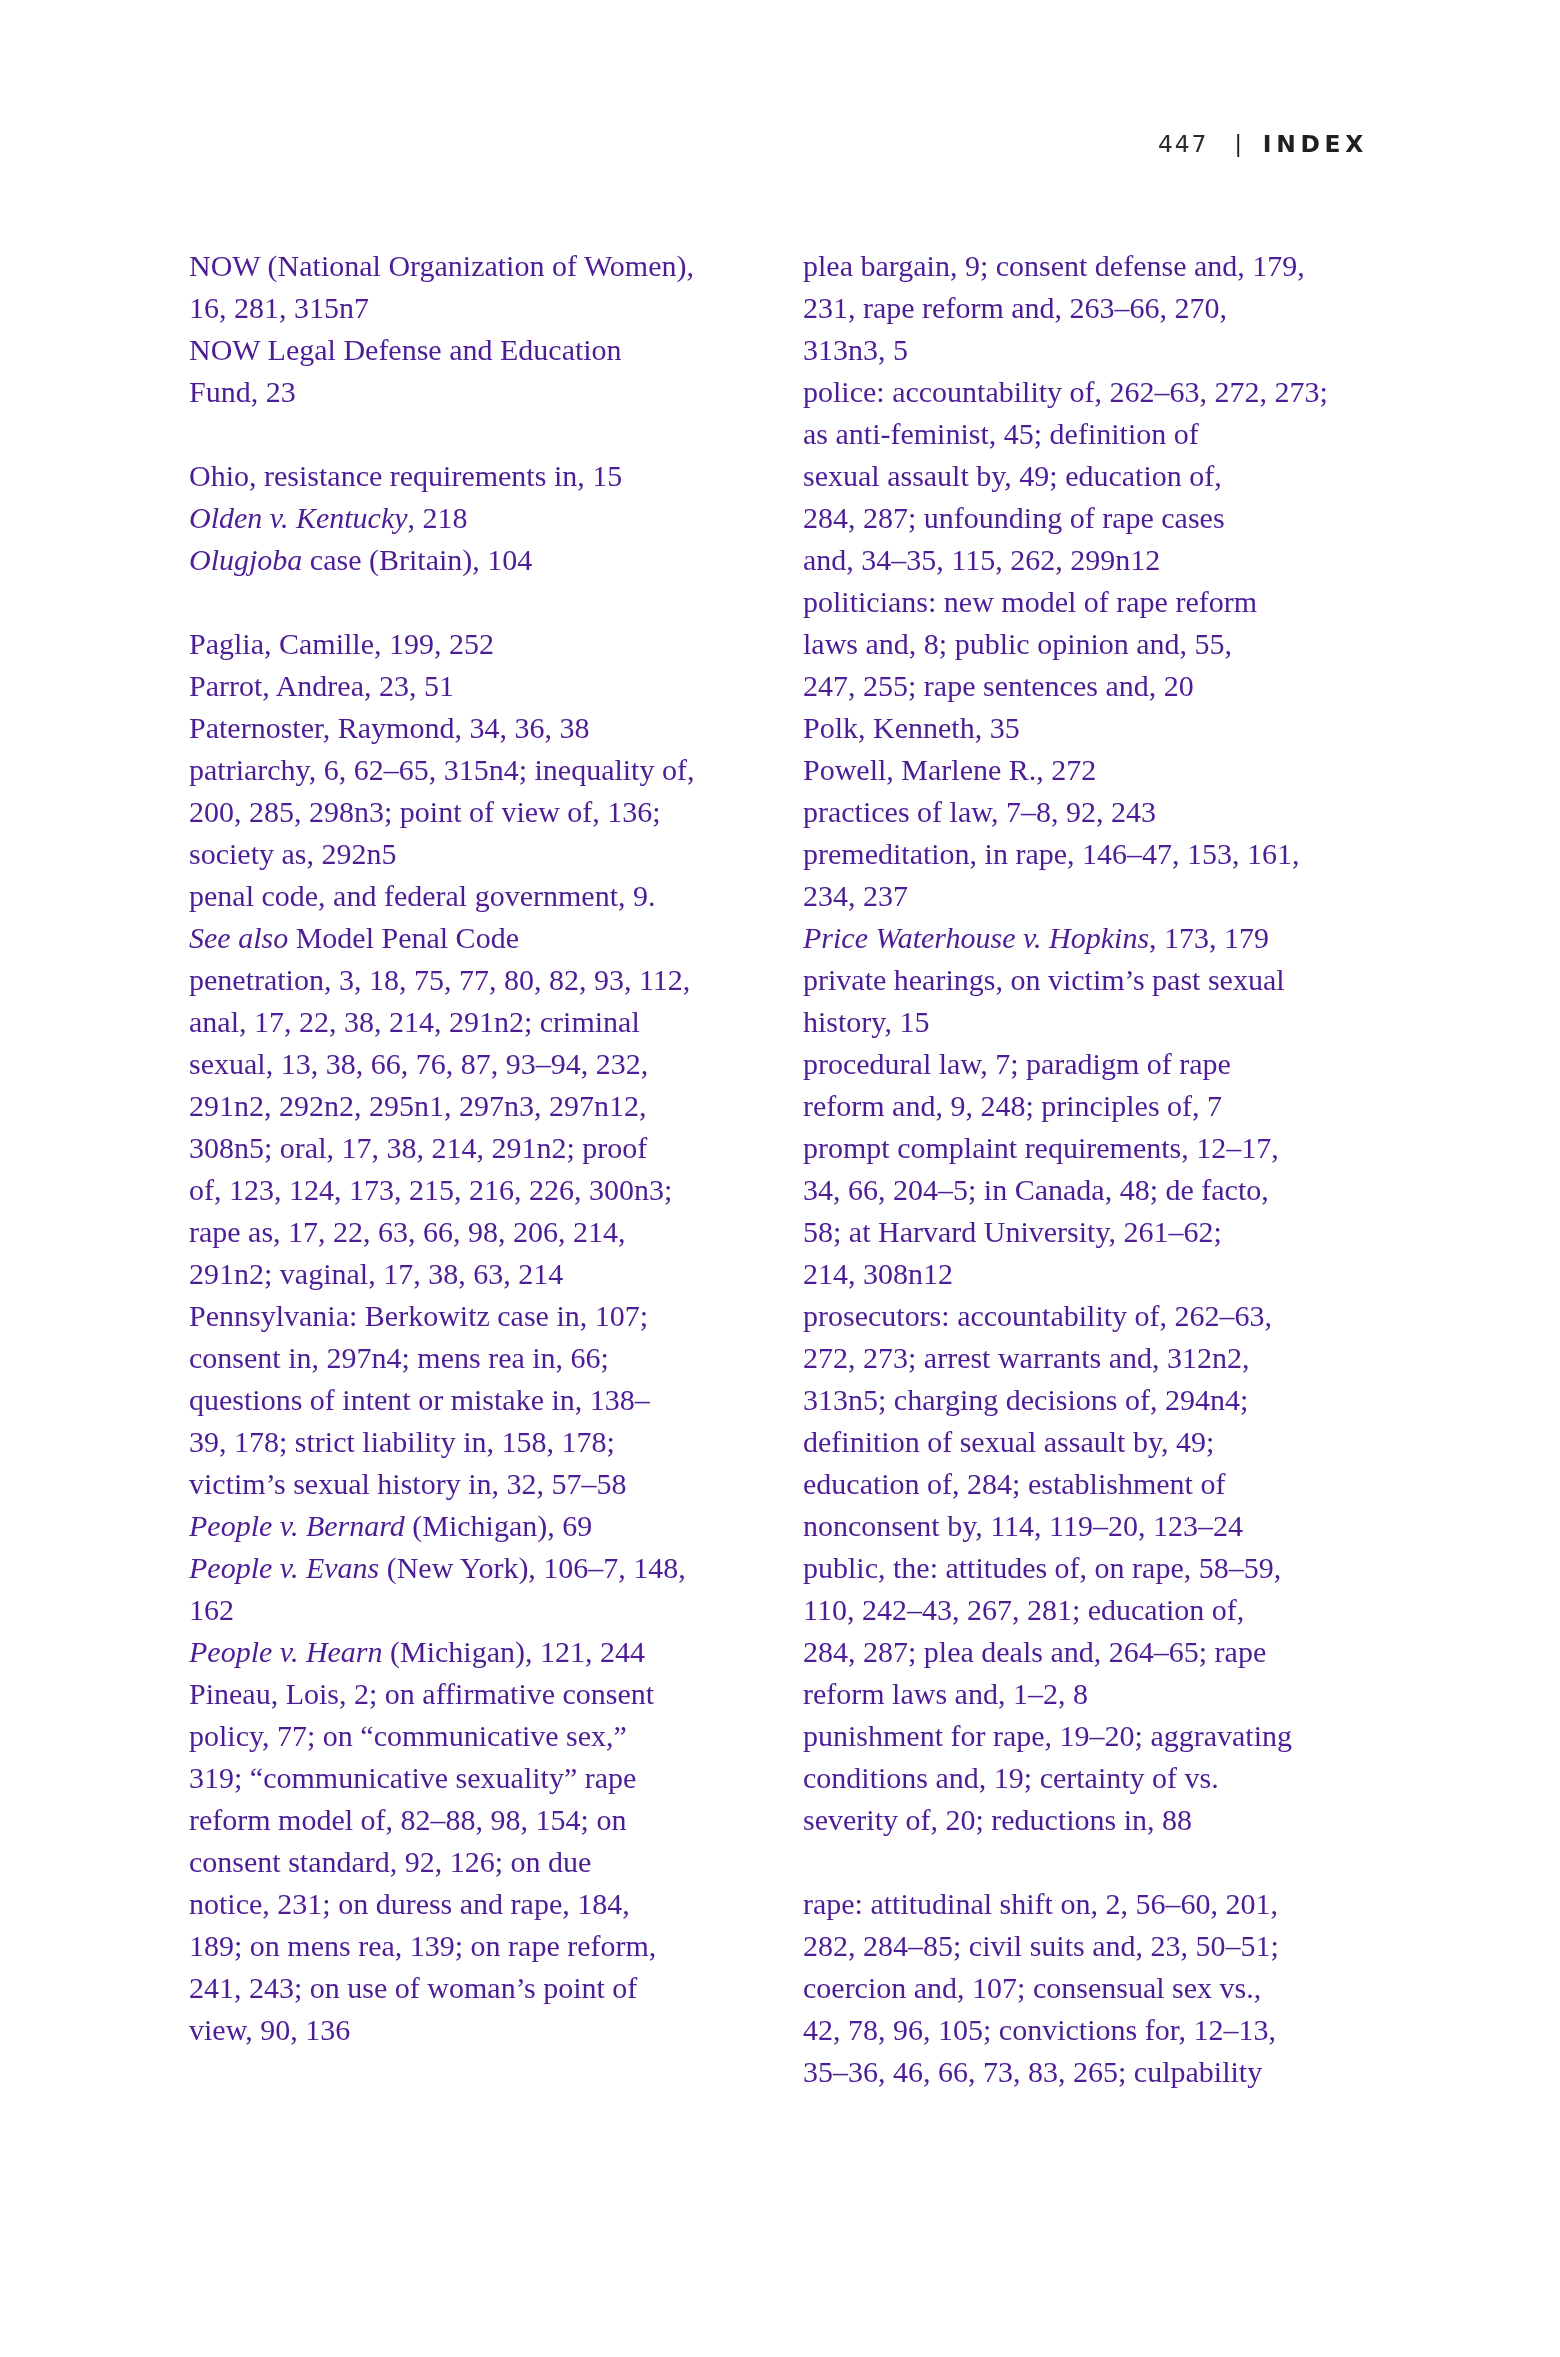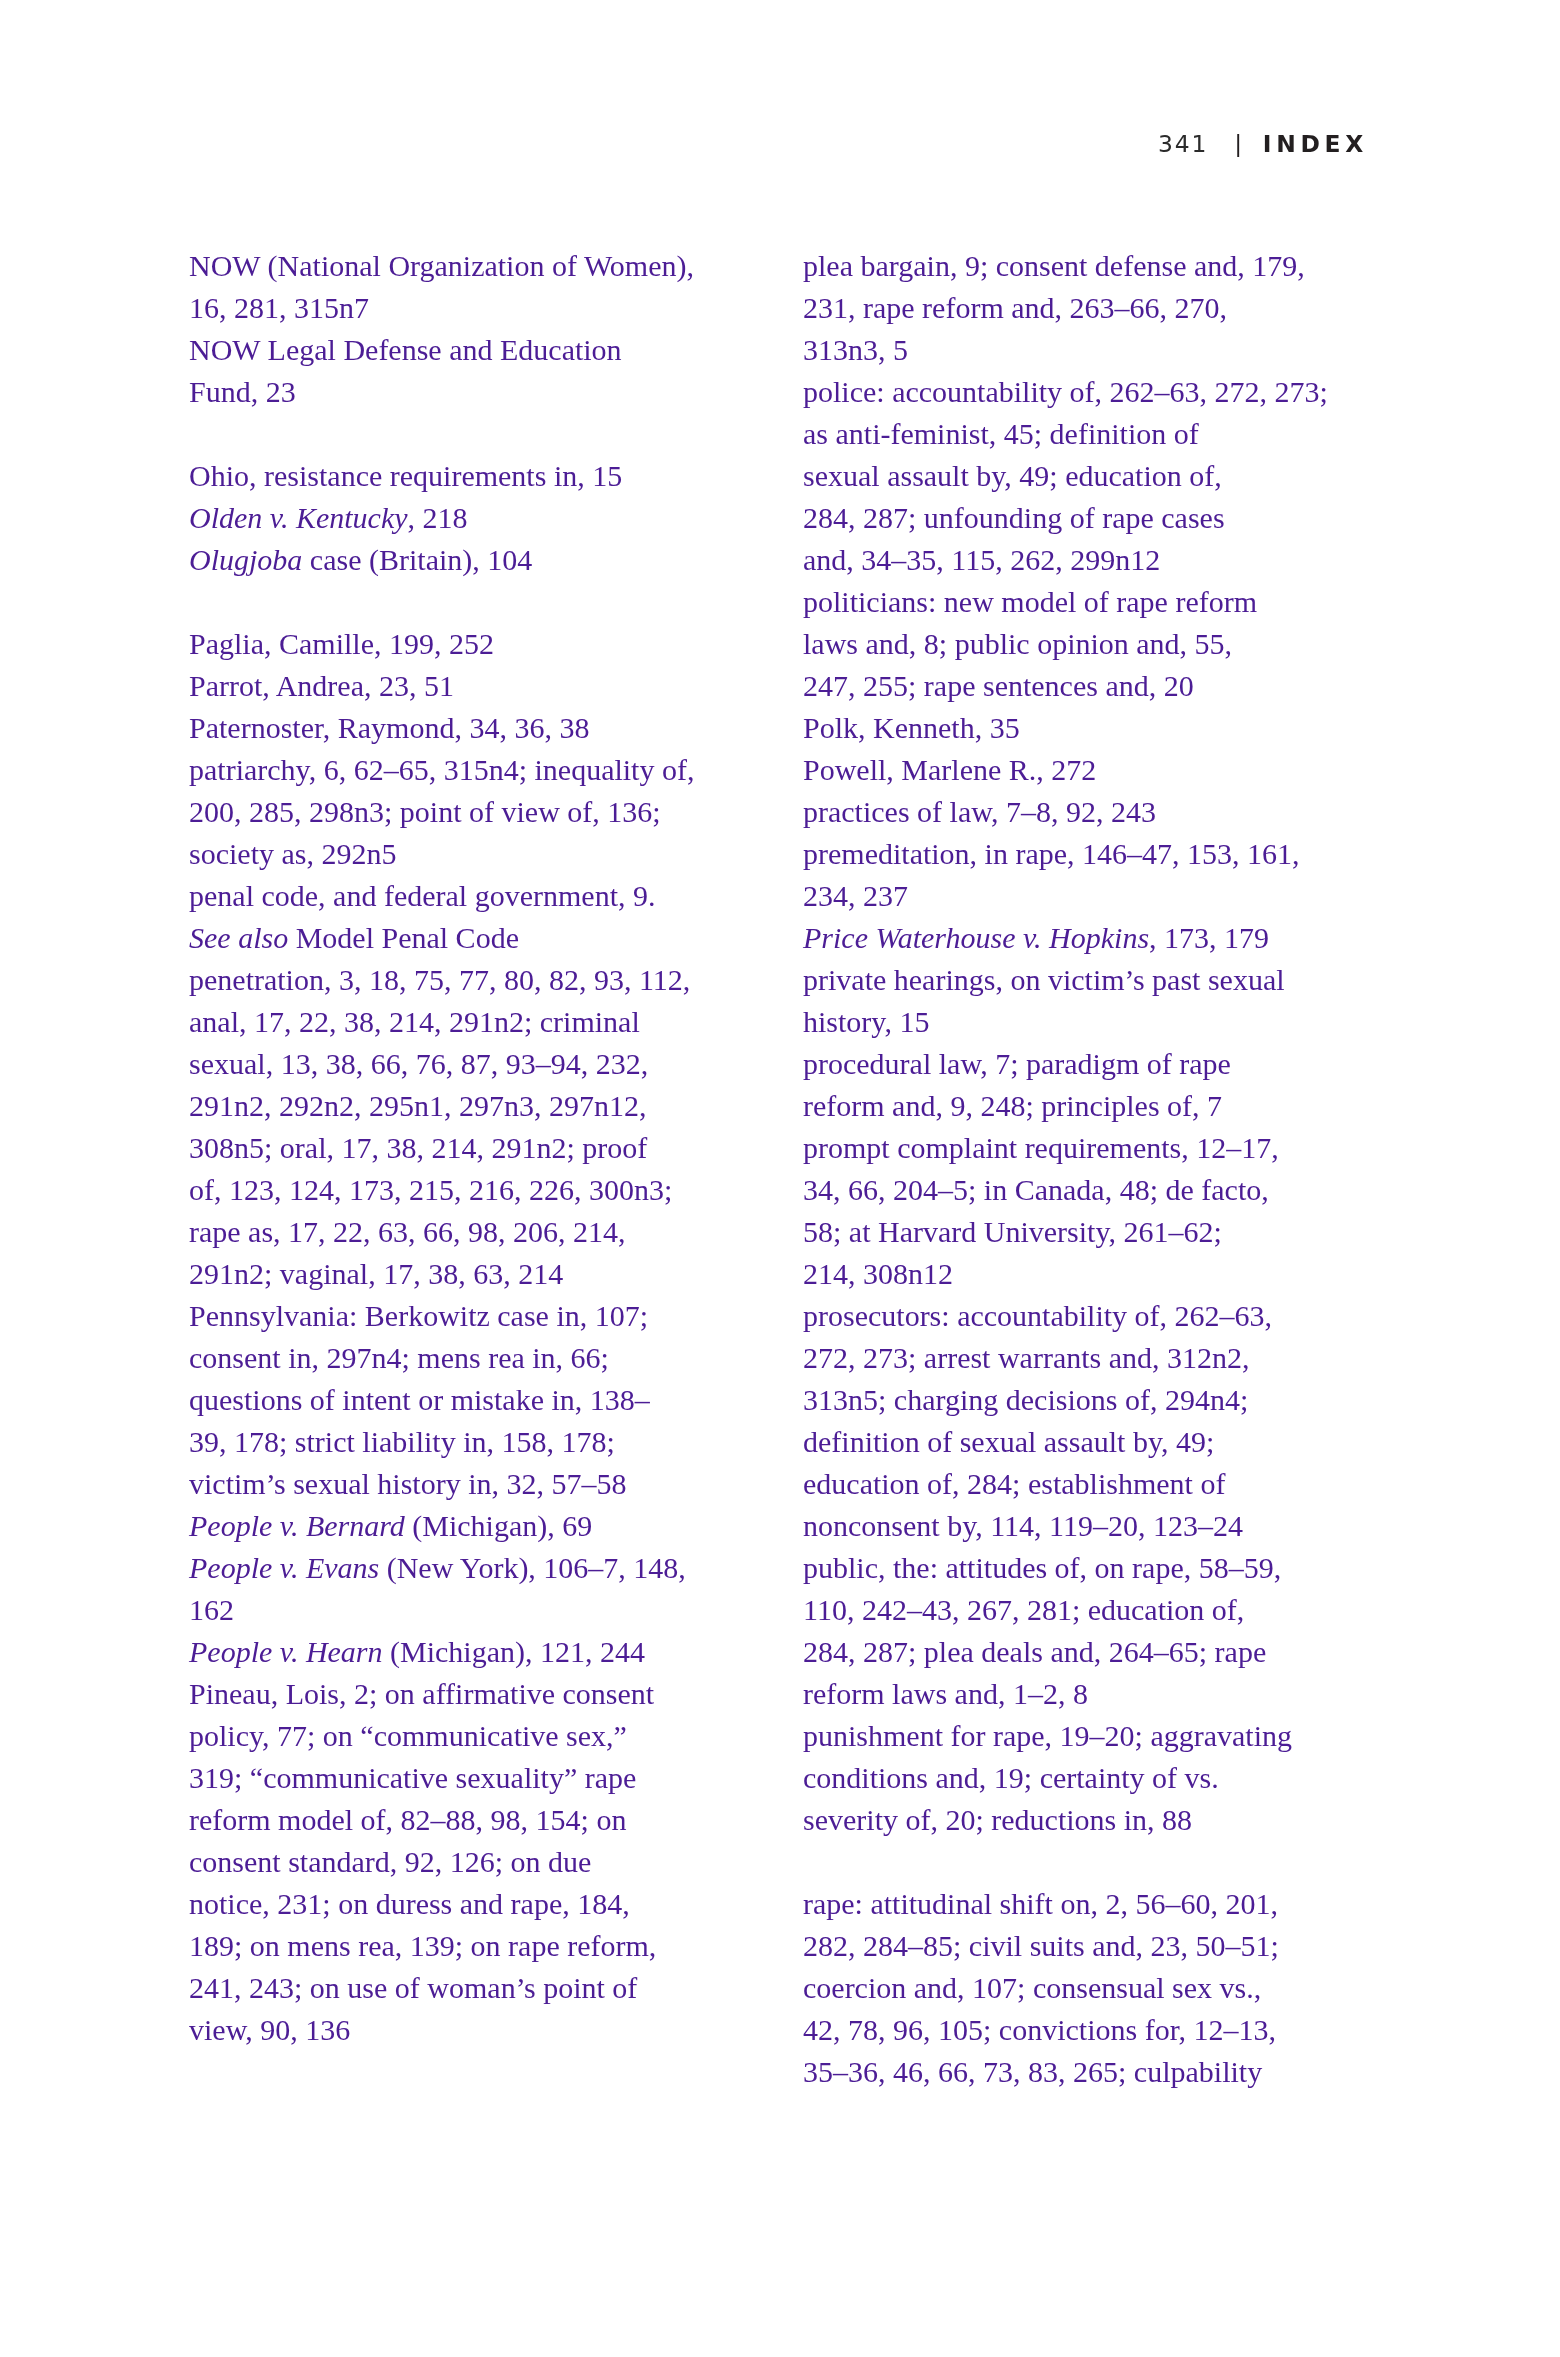"341" span.folio { text: 341 -> 447 }
